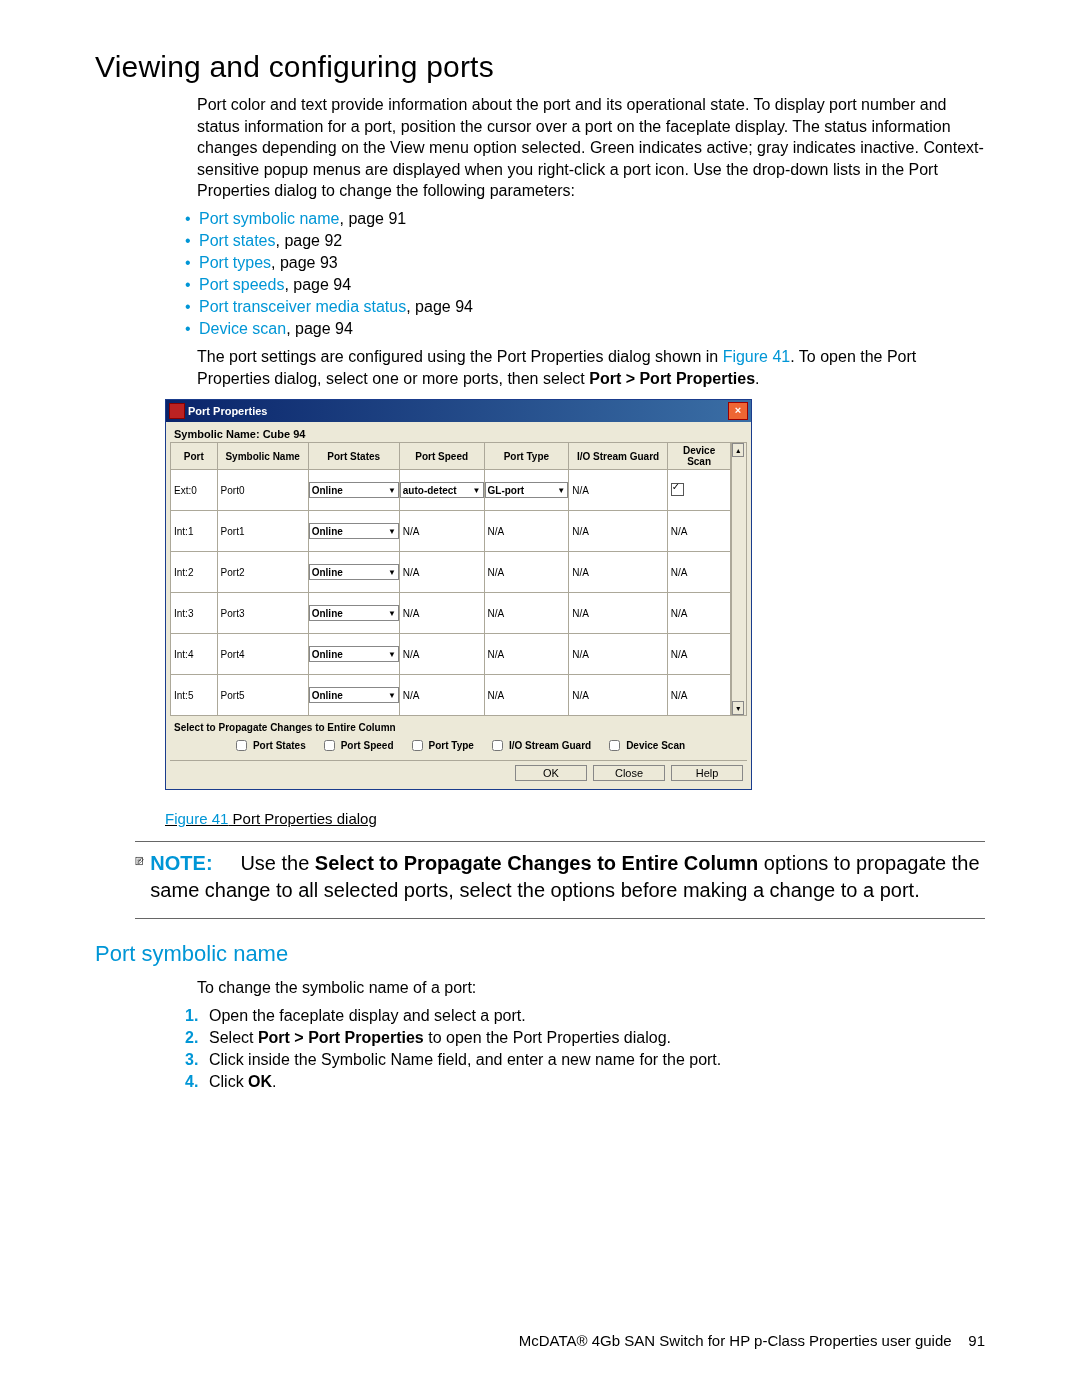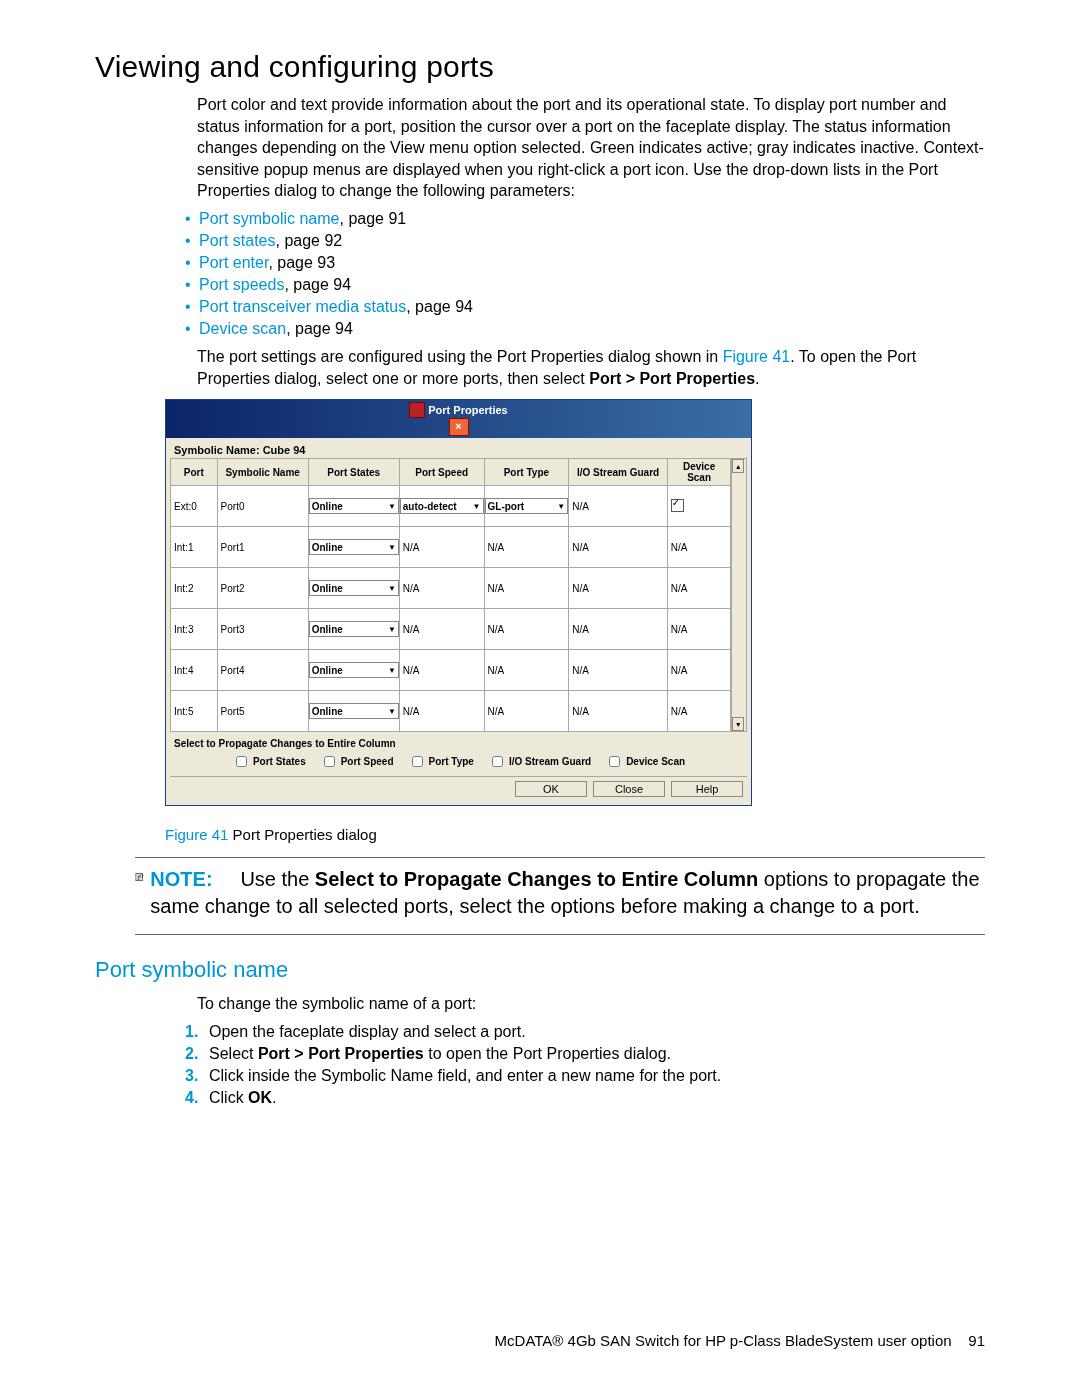"Port enter" span.link { text: enter -> types }
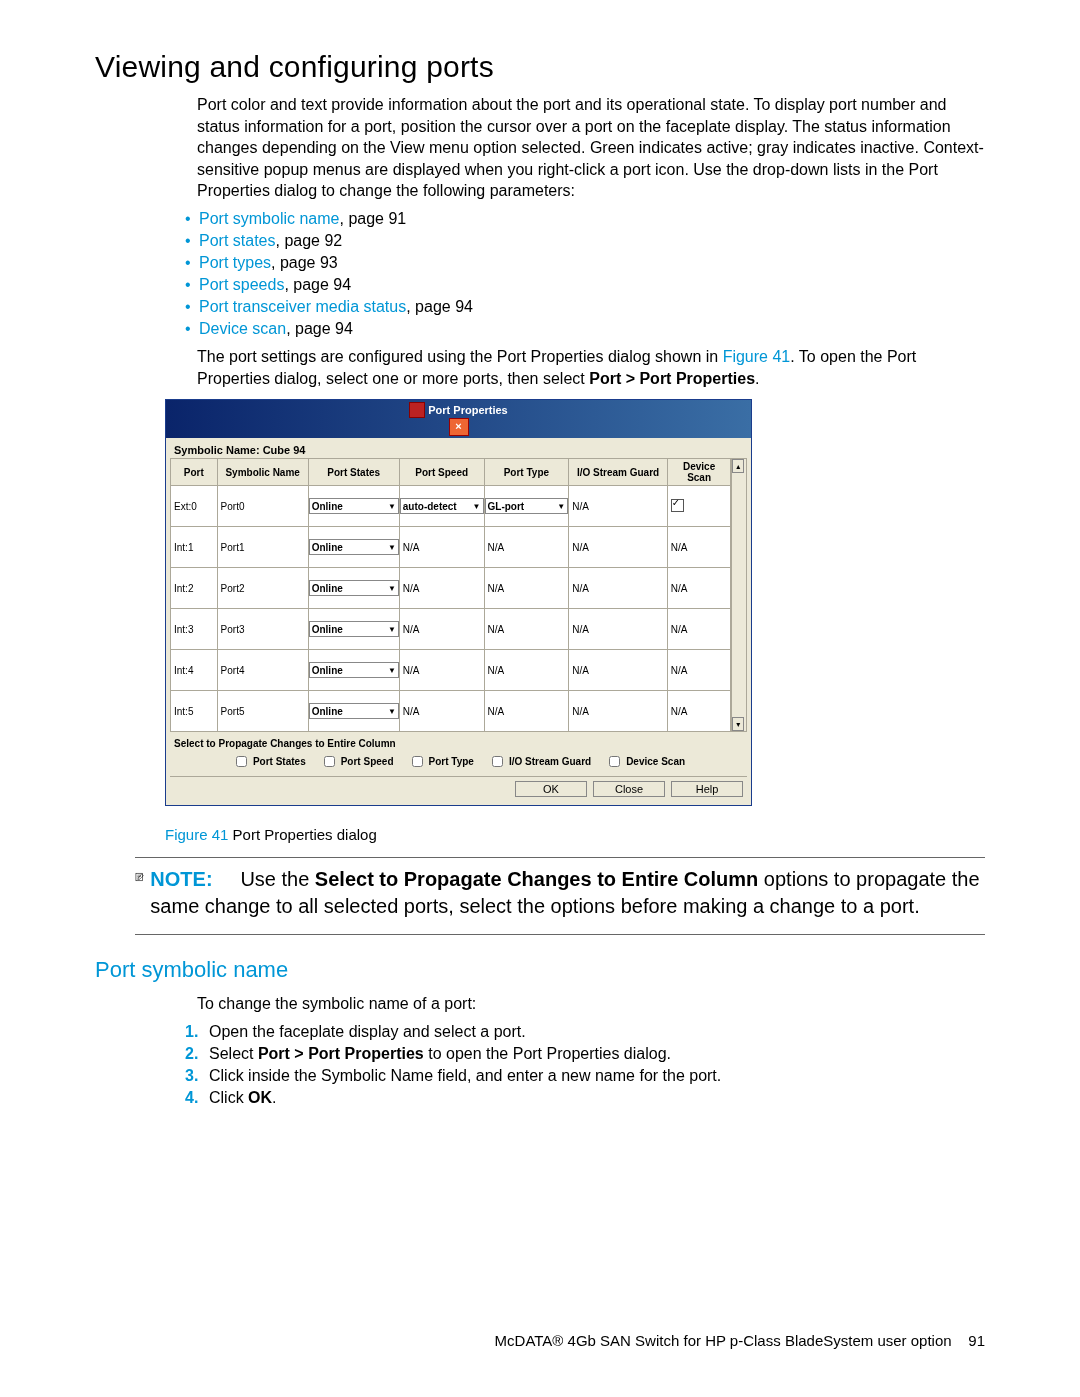"Port Properties" .titlebar { flex-direction: column -> none }
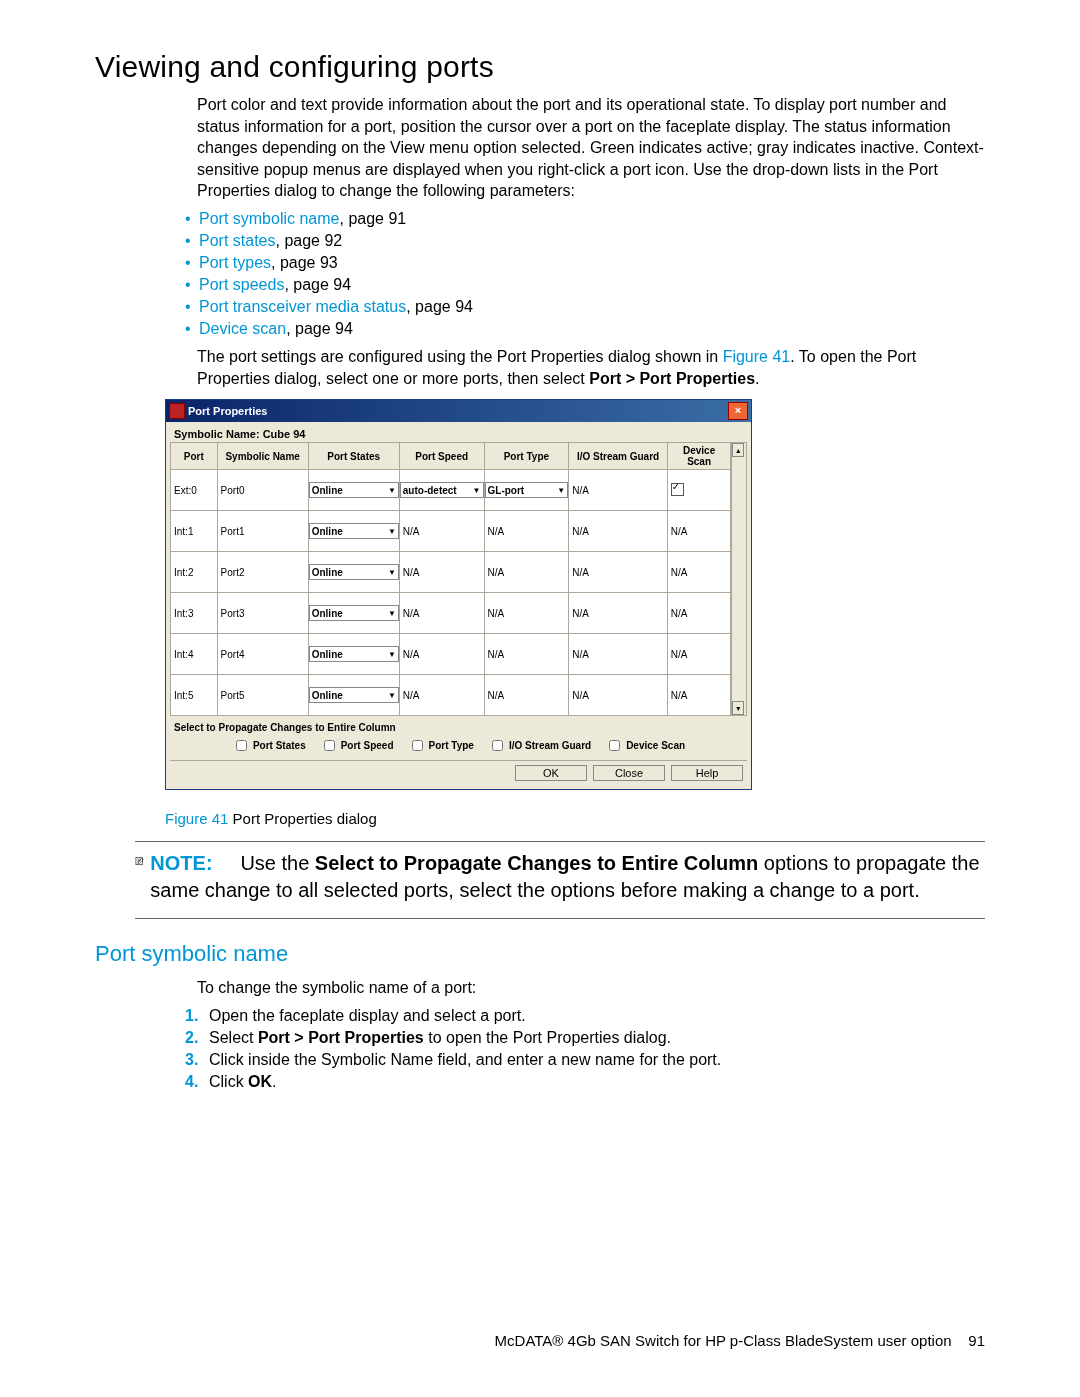"Figure 41 Port Properties dialog" .figure-label { text-decoration: none -> underline }
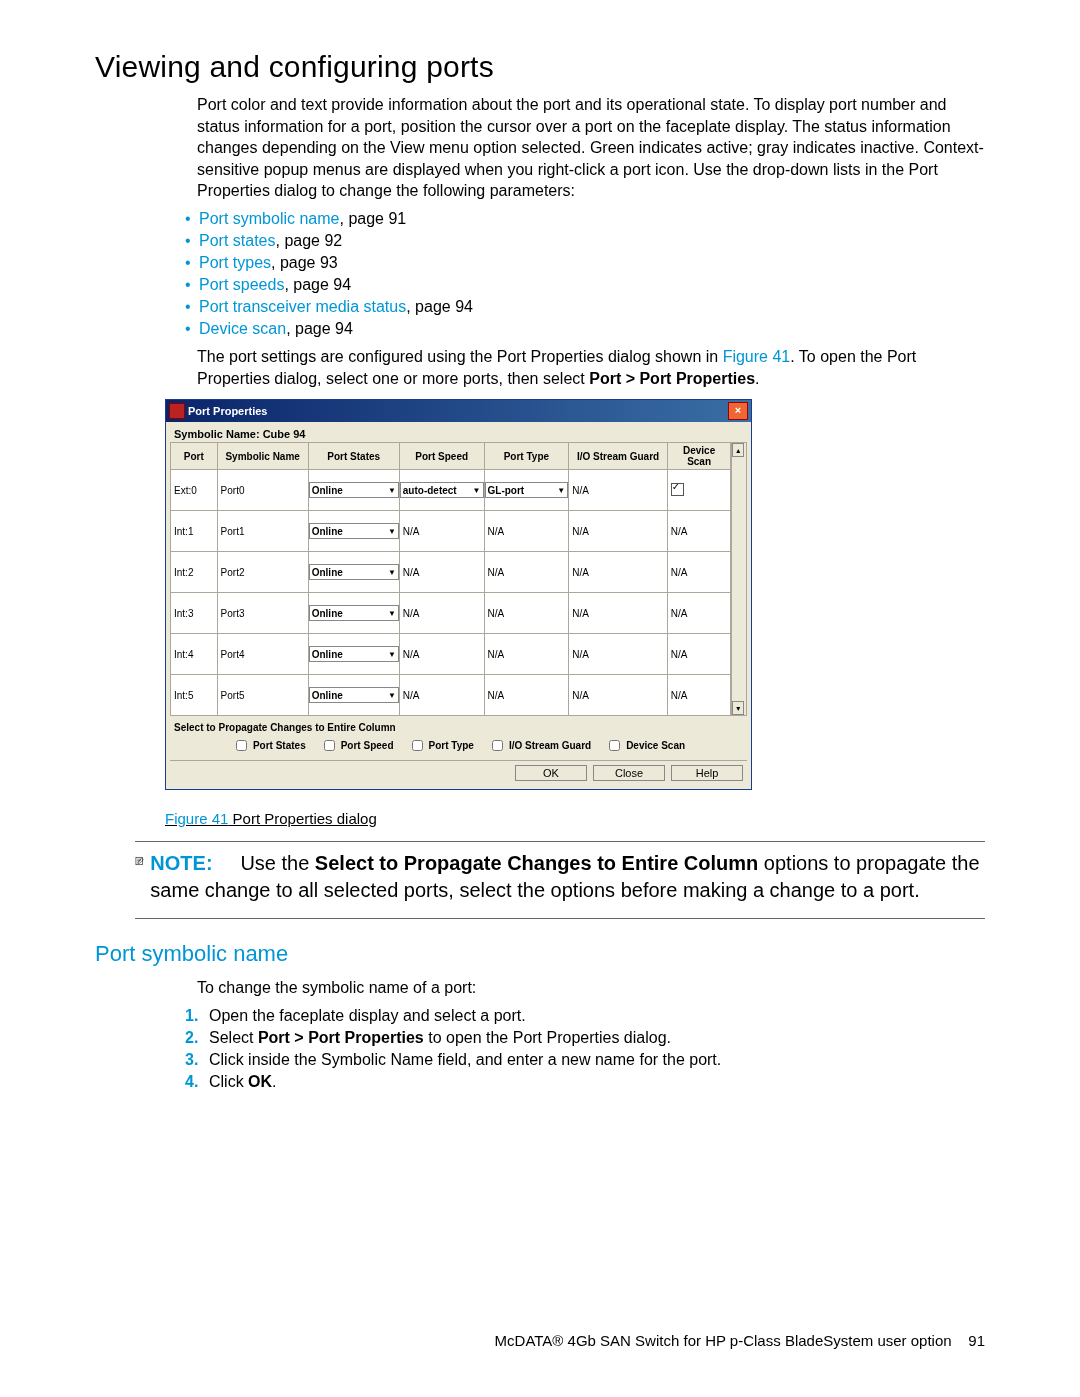"McDATA® 4Gb SAN Switch for" span { text: BladeSystem user option -> Properties user guide }
